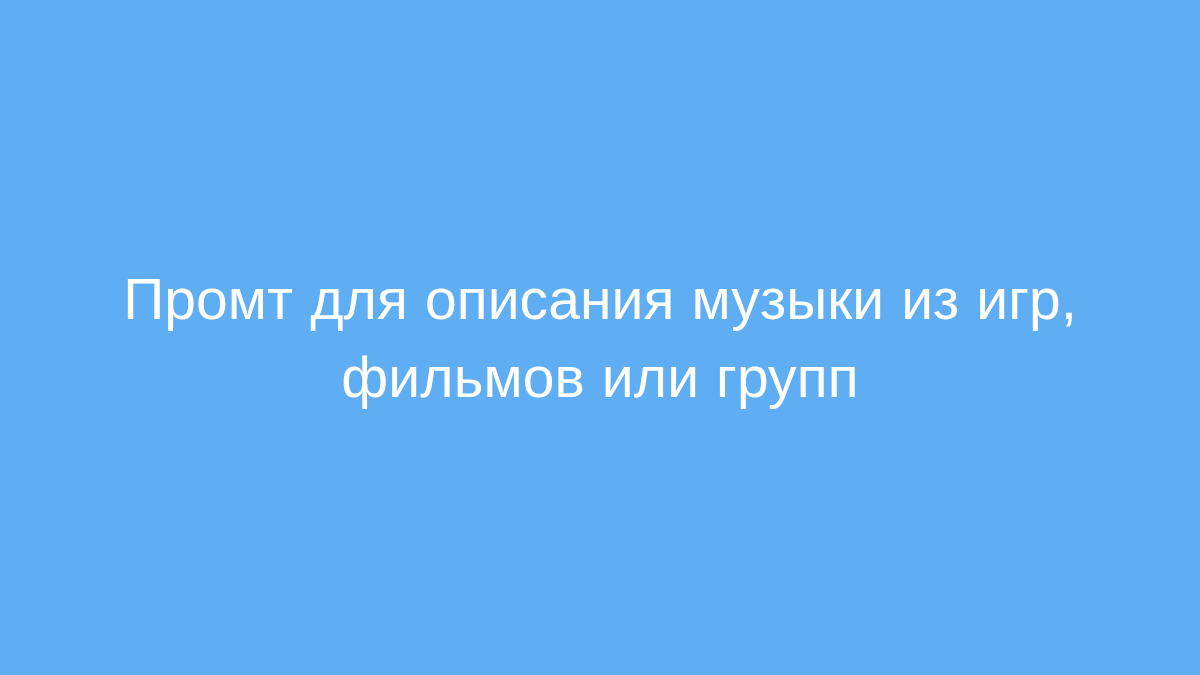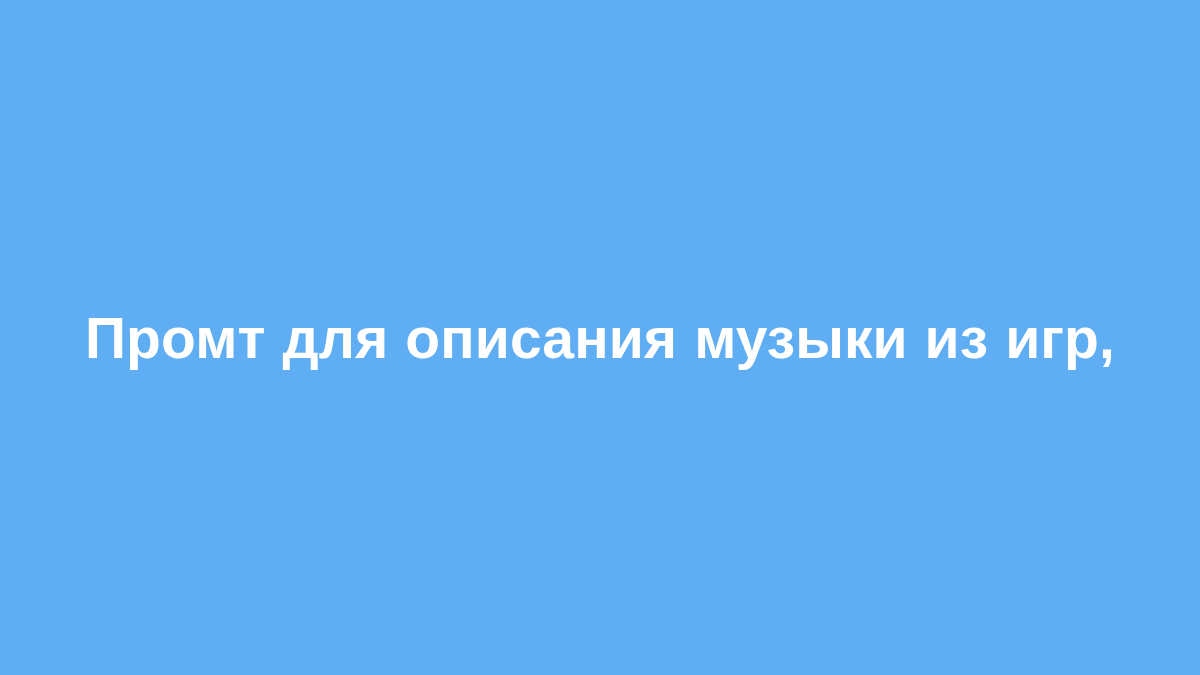"Промт для описания музыки из" .cover-title { font-weight: 700 -> 400 }
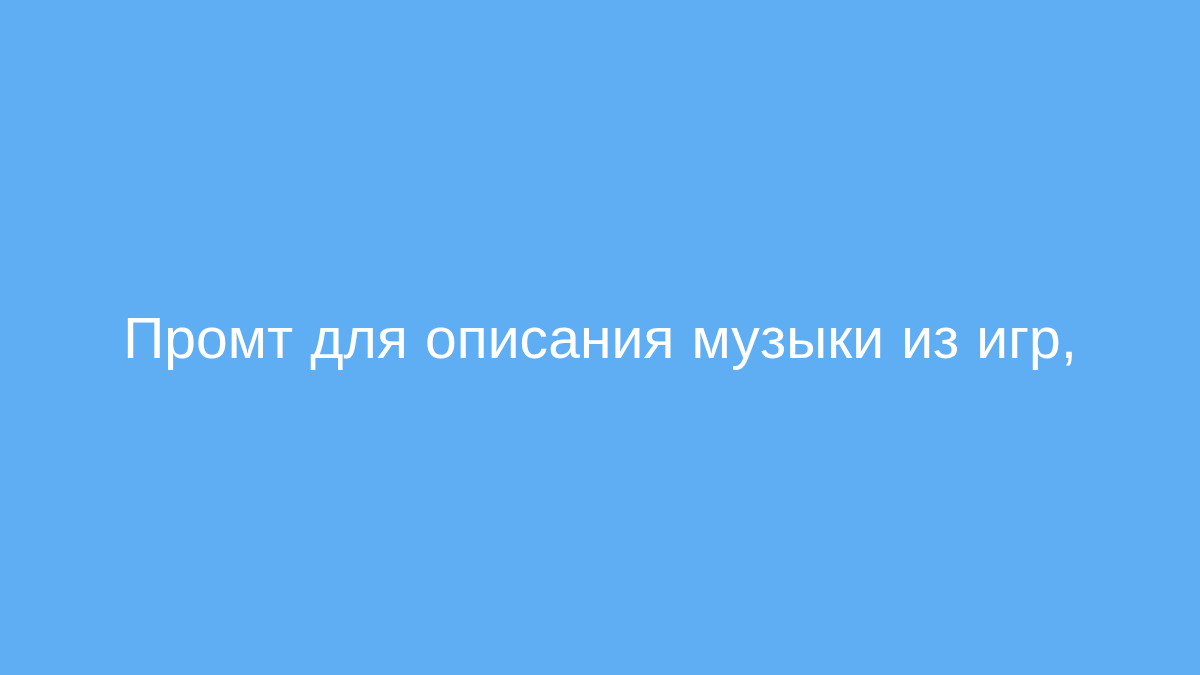"фильмов или групп" span.title-line { html: none -> <span>фильмов или групп</span> }
